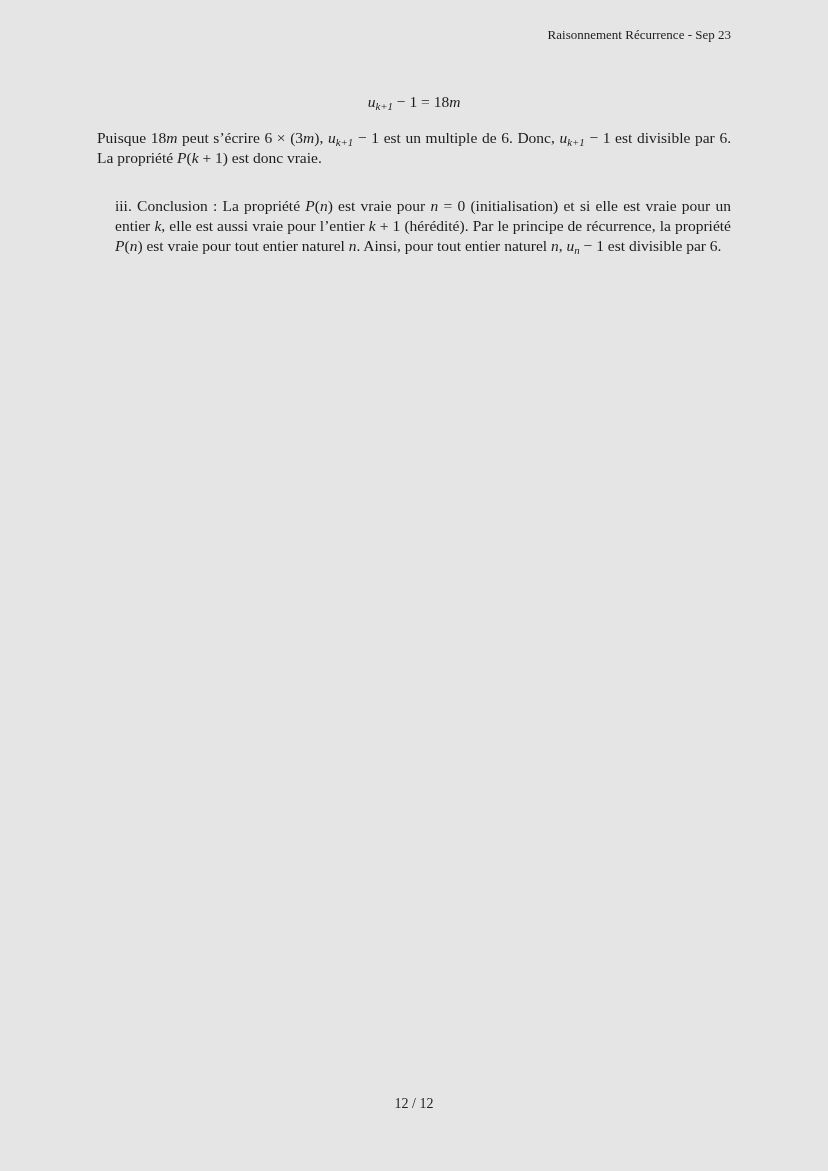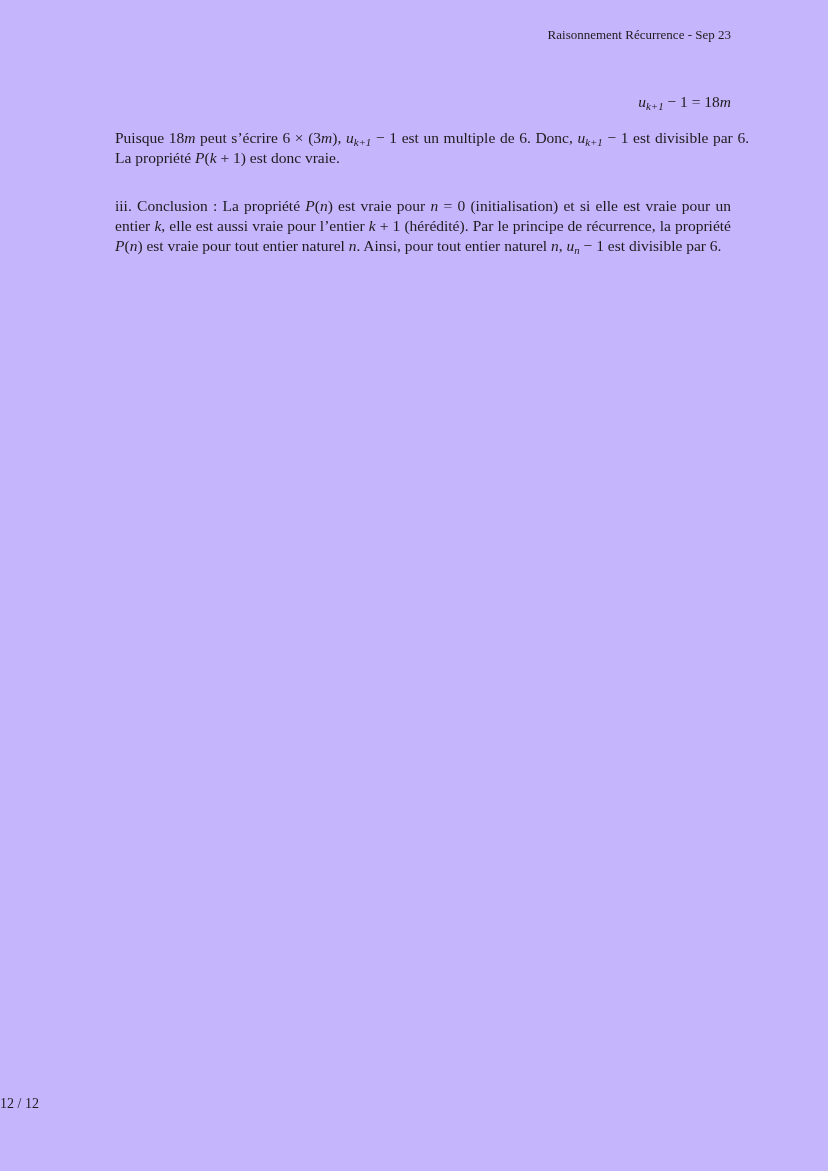"Raisonnement Récurrence - Sep 23" .page { background: #c4b5fd -> #e5e5e5 }
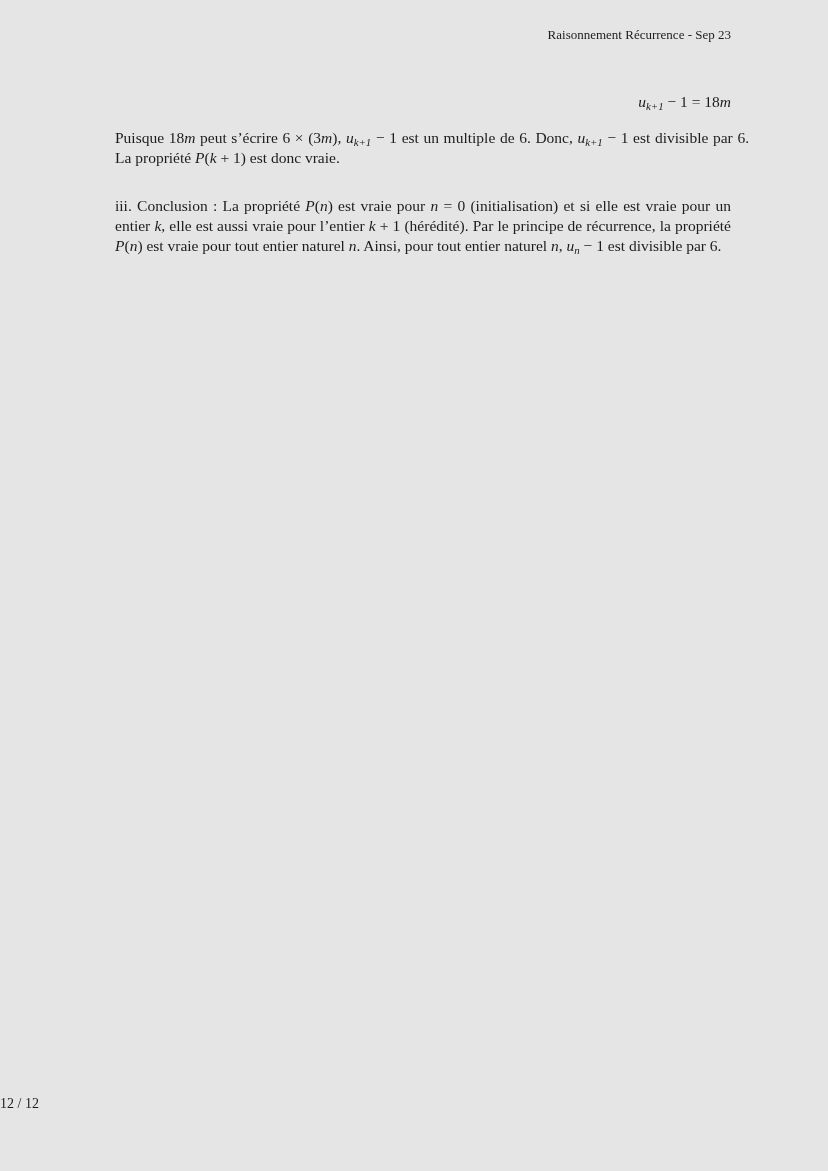"uk+1 − 1 = 18m" .equation { text-align: right -> center }
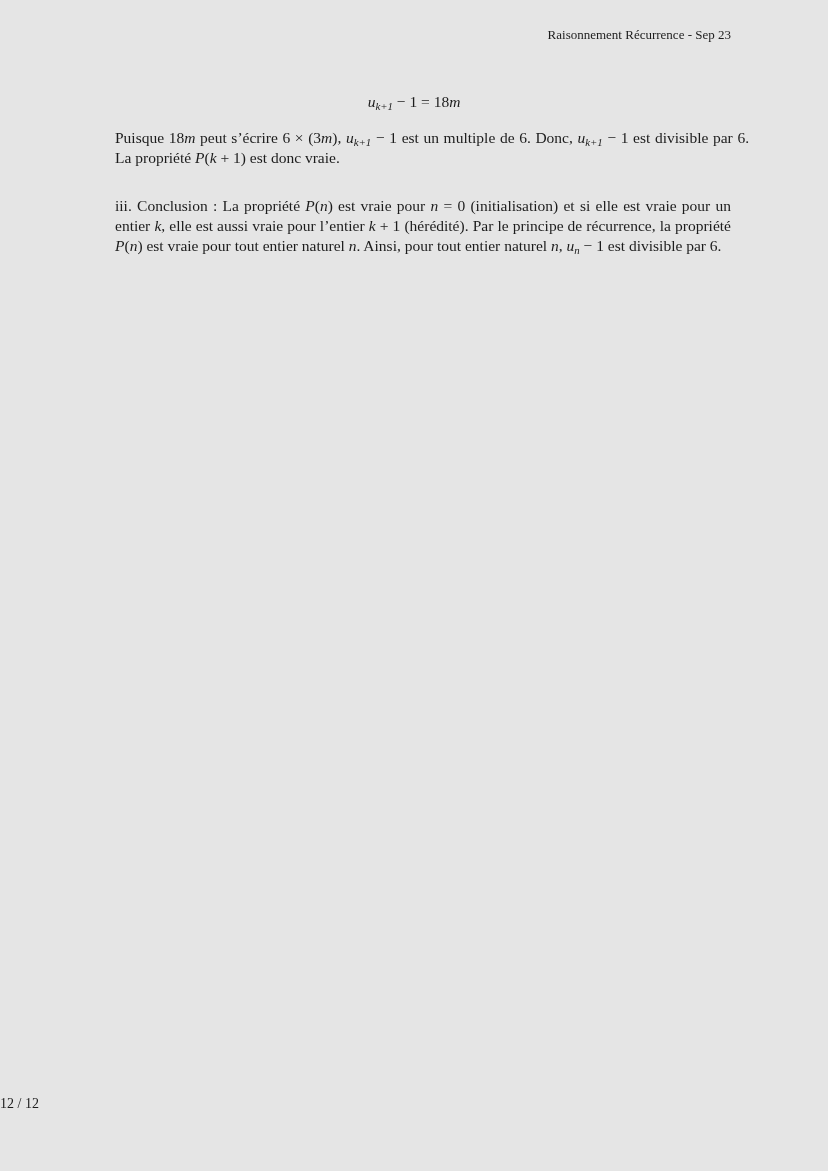"Puisque 18m peut s’écrire 6" .para1 { margin-left: 18px -> none }
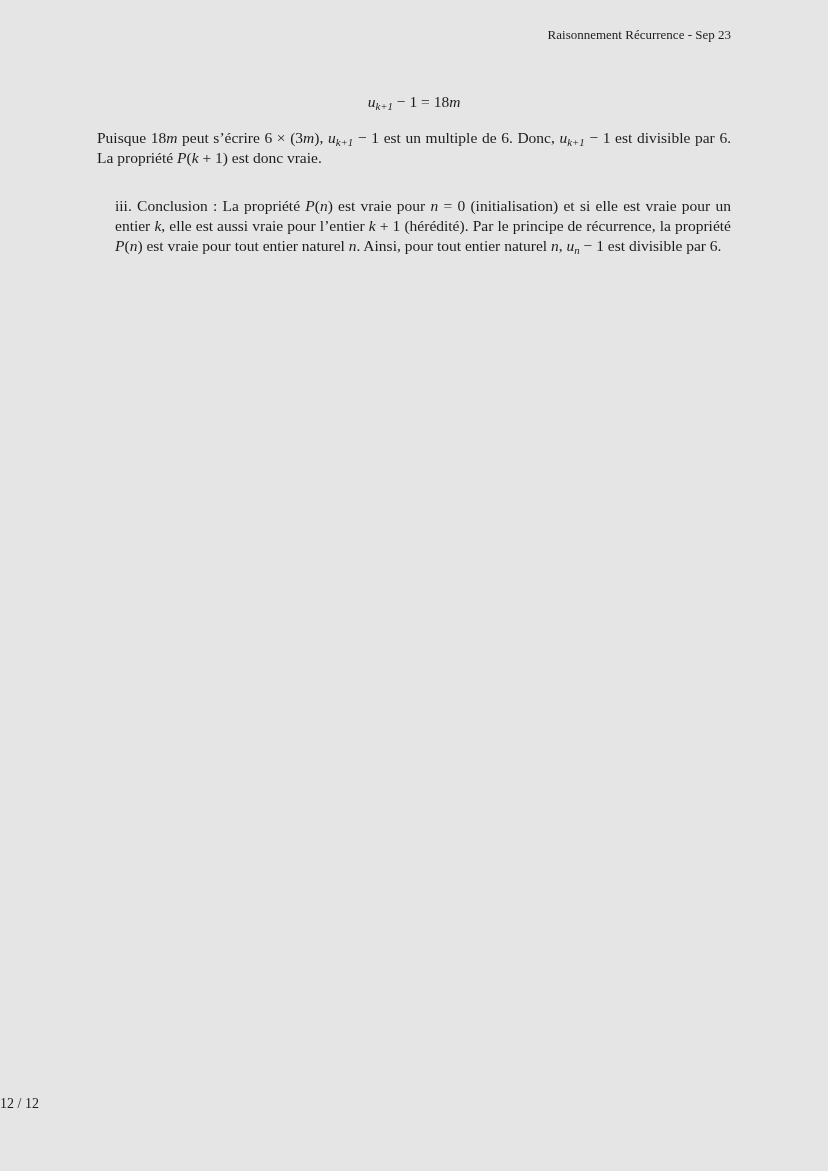"12 / 12" .footer { text-align: none -> center }
